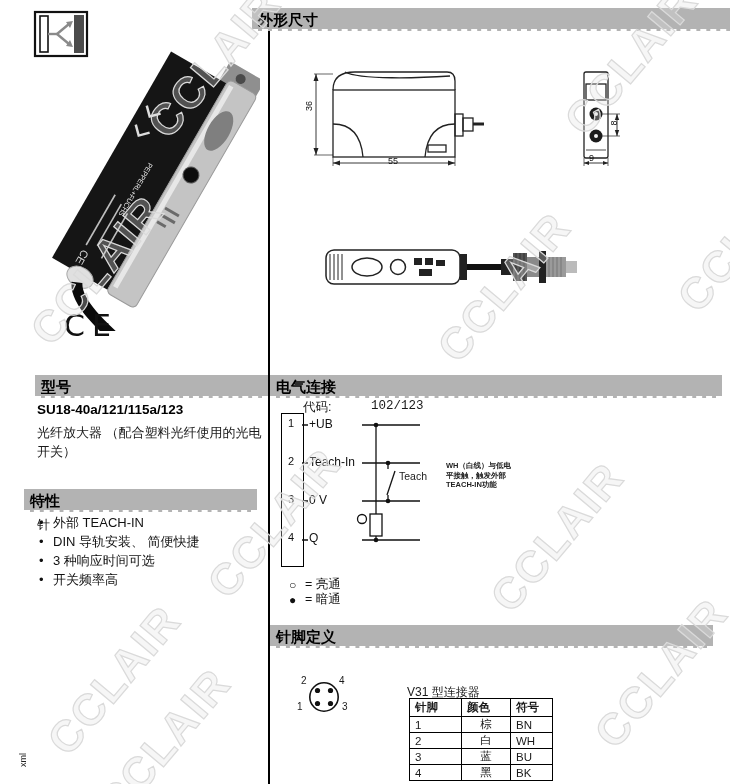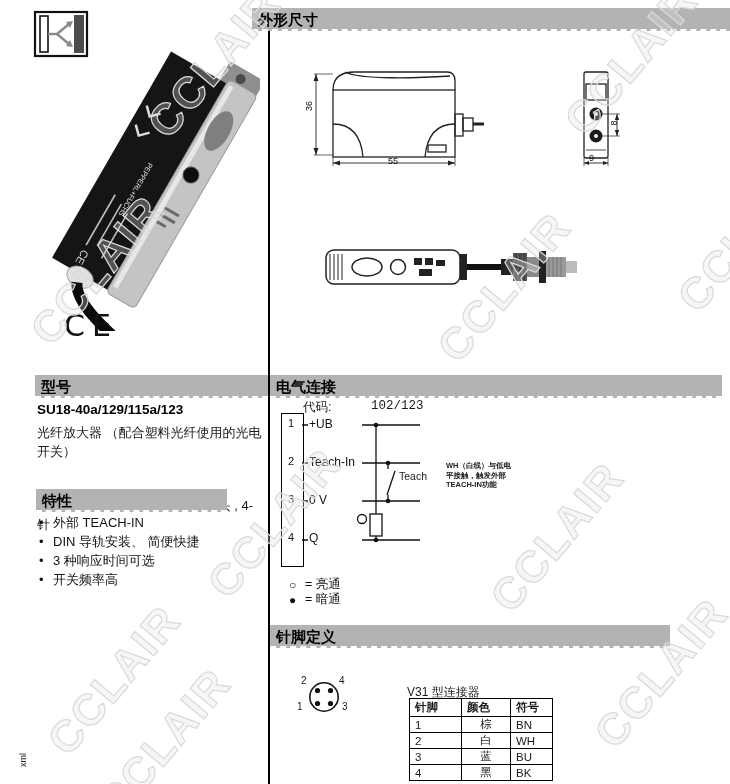"SU18-40a/129/115a/123" div.abs { text: SU18-40a/129/115a/123 -> SU18-40a/121/115a/123 }
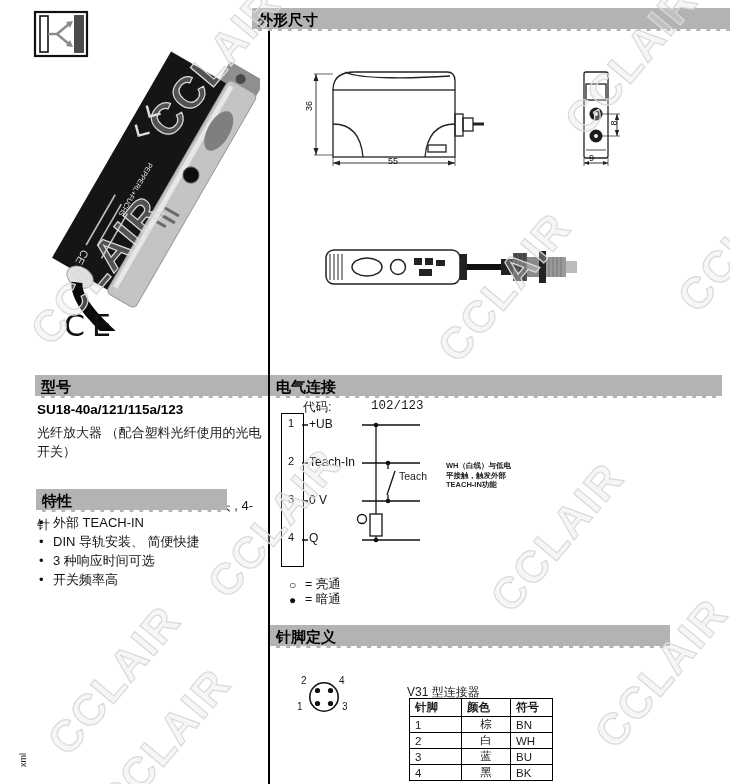"特性" div.hdr { left: 36px -> 24px; width: 191px -> 233px }
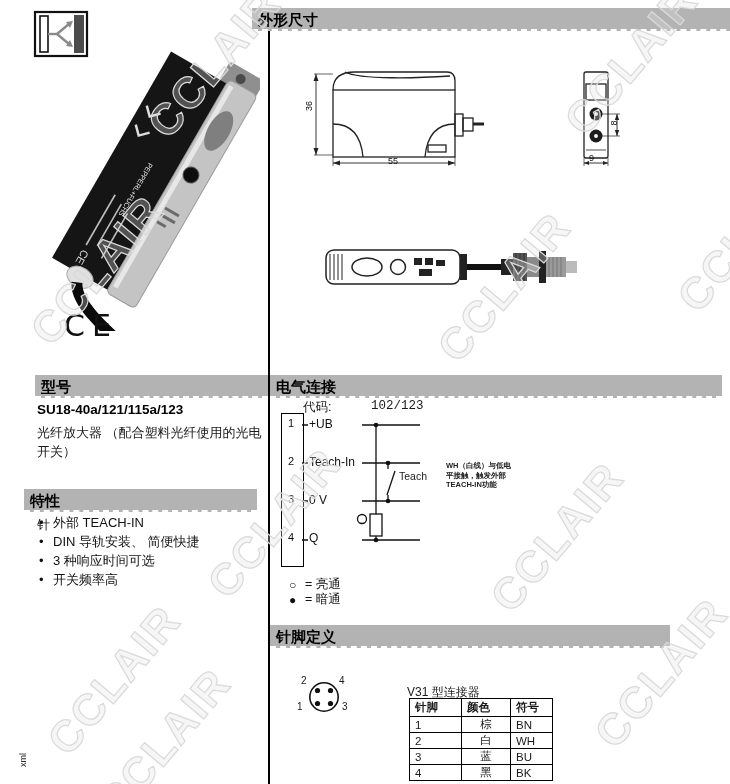"针脚定义" div.hdr { width: 400px -> 443px }
